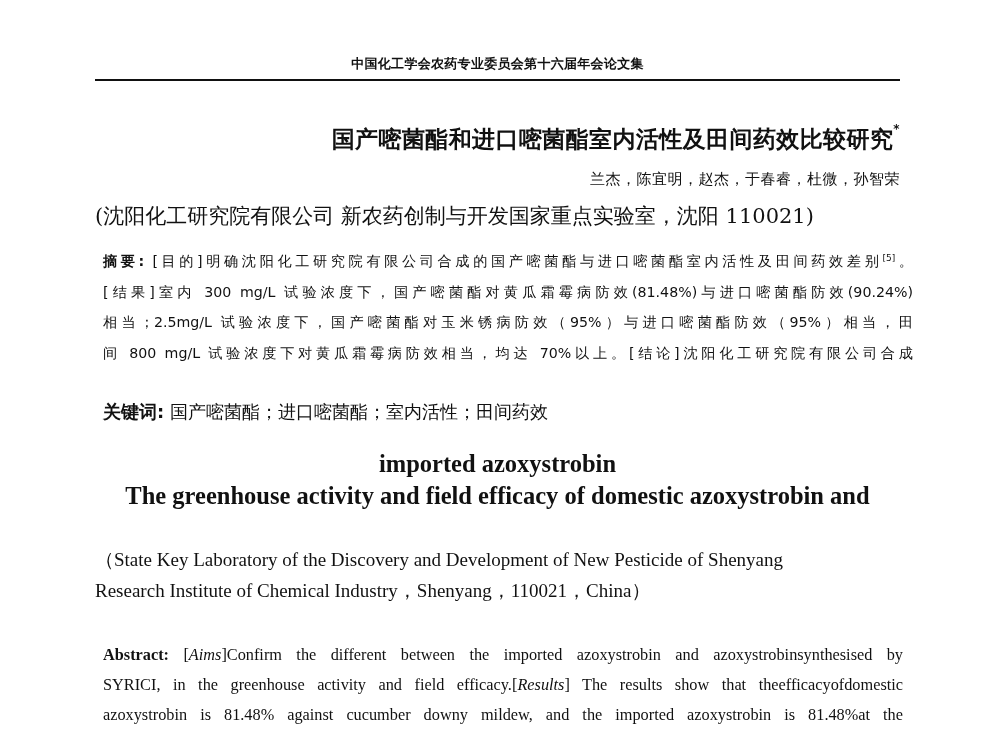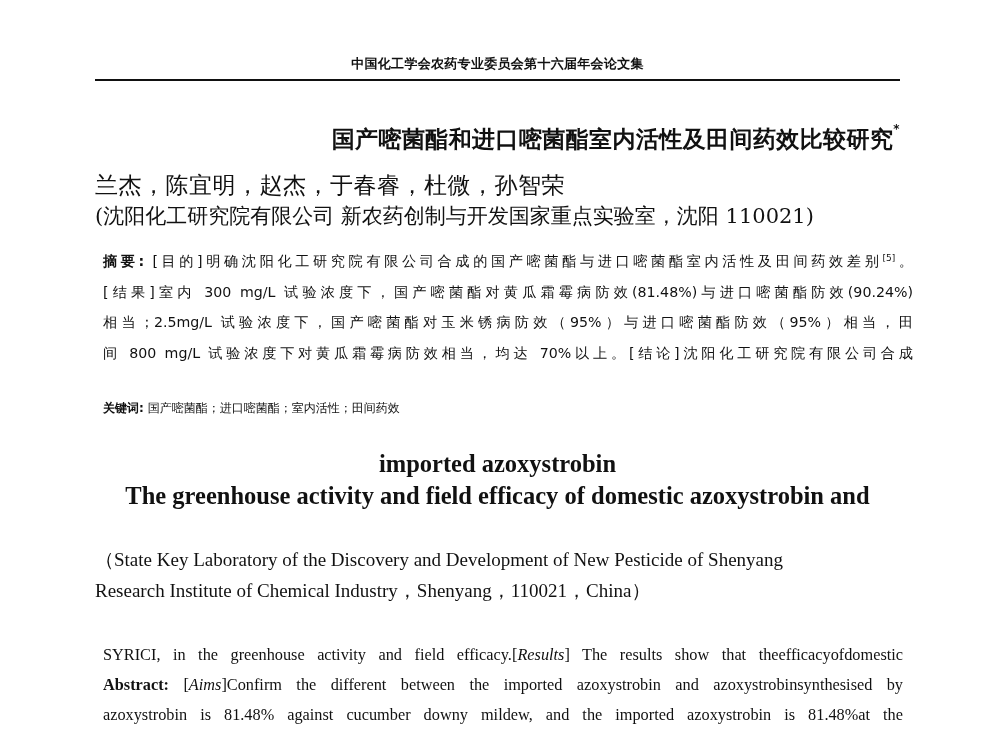"兰杰，陈宜明，赵杰，于春睿，杜微，孙智荣" .cn-authors { font-size: 23px -> 15px; text-align: left -> right }
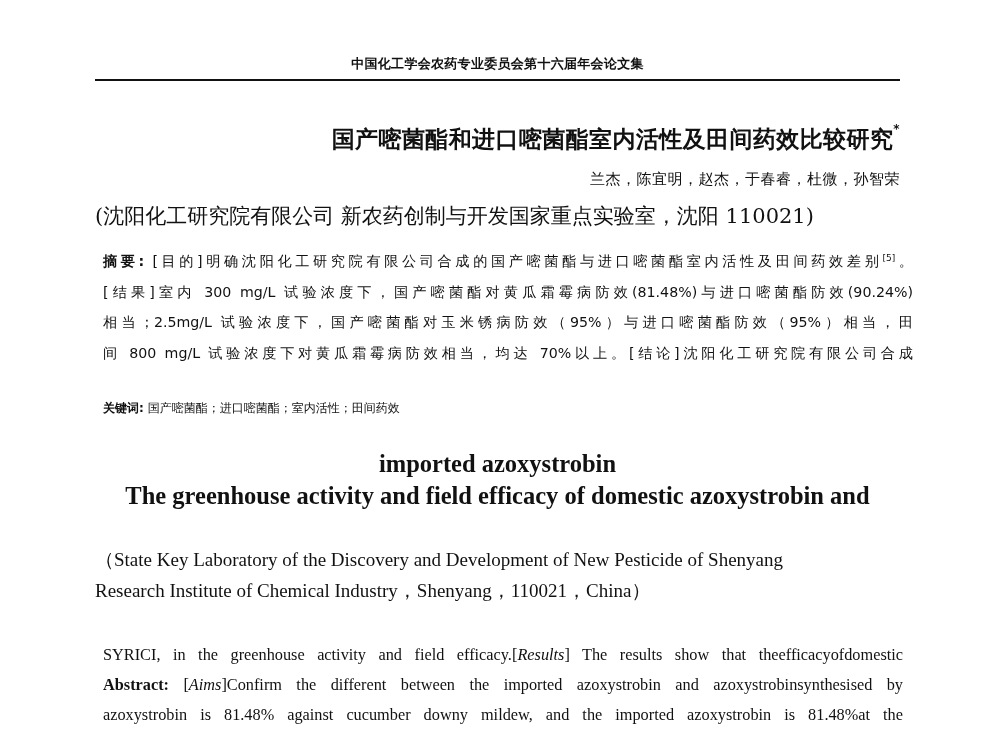"关键词: 国产嘧菌酯；进口嘧菌酯；室内活性；田间药效" .cn-keywords { font-size: 12px -> 18px }
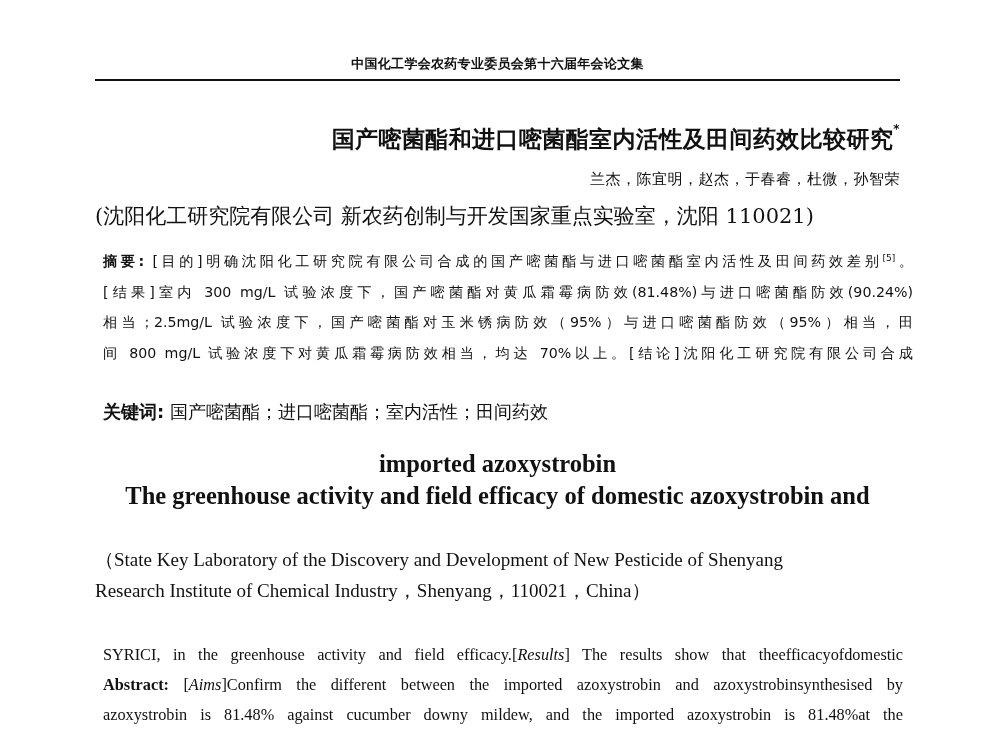"SYRICI, in the greenhouse activity" span.line { order: before "Abstract: [Aims]Confirm the different" -> after "Abstract: [Aims]Confirm the different" }
